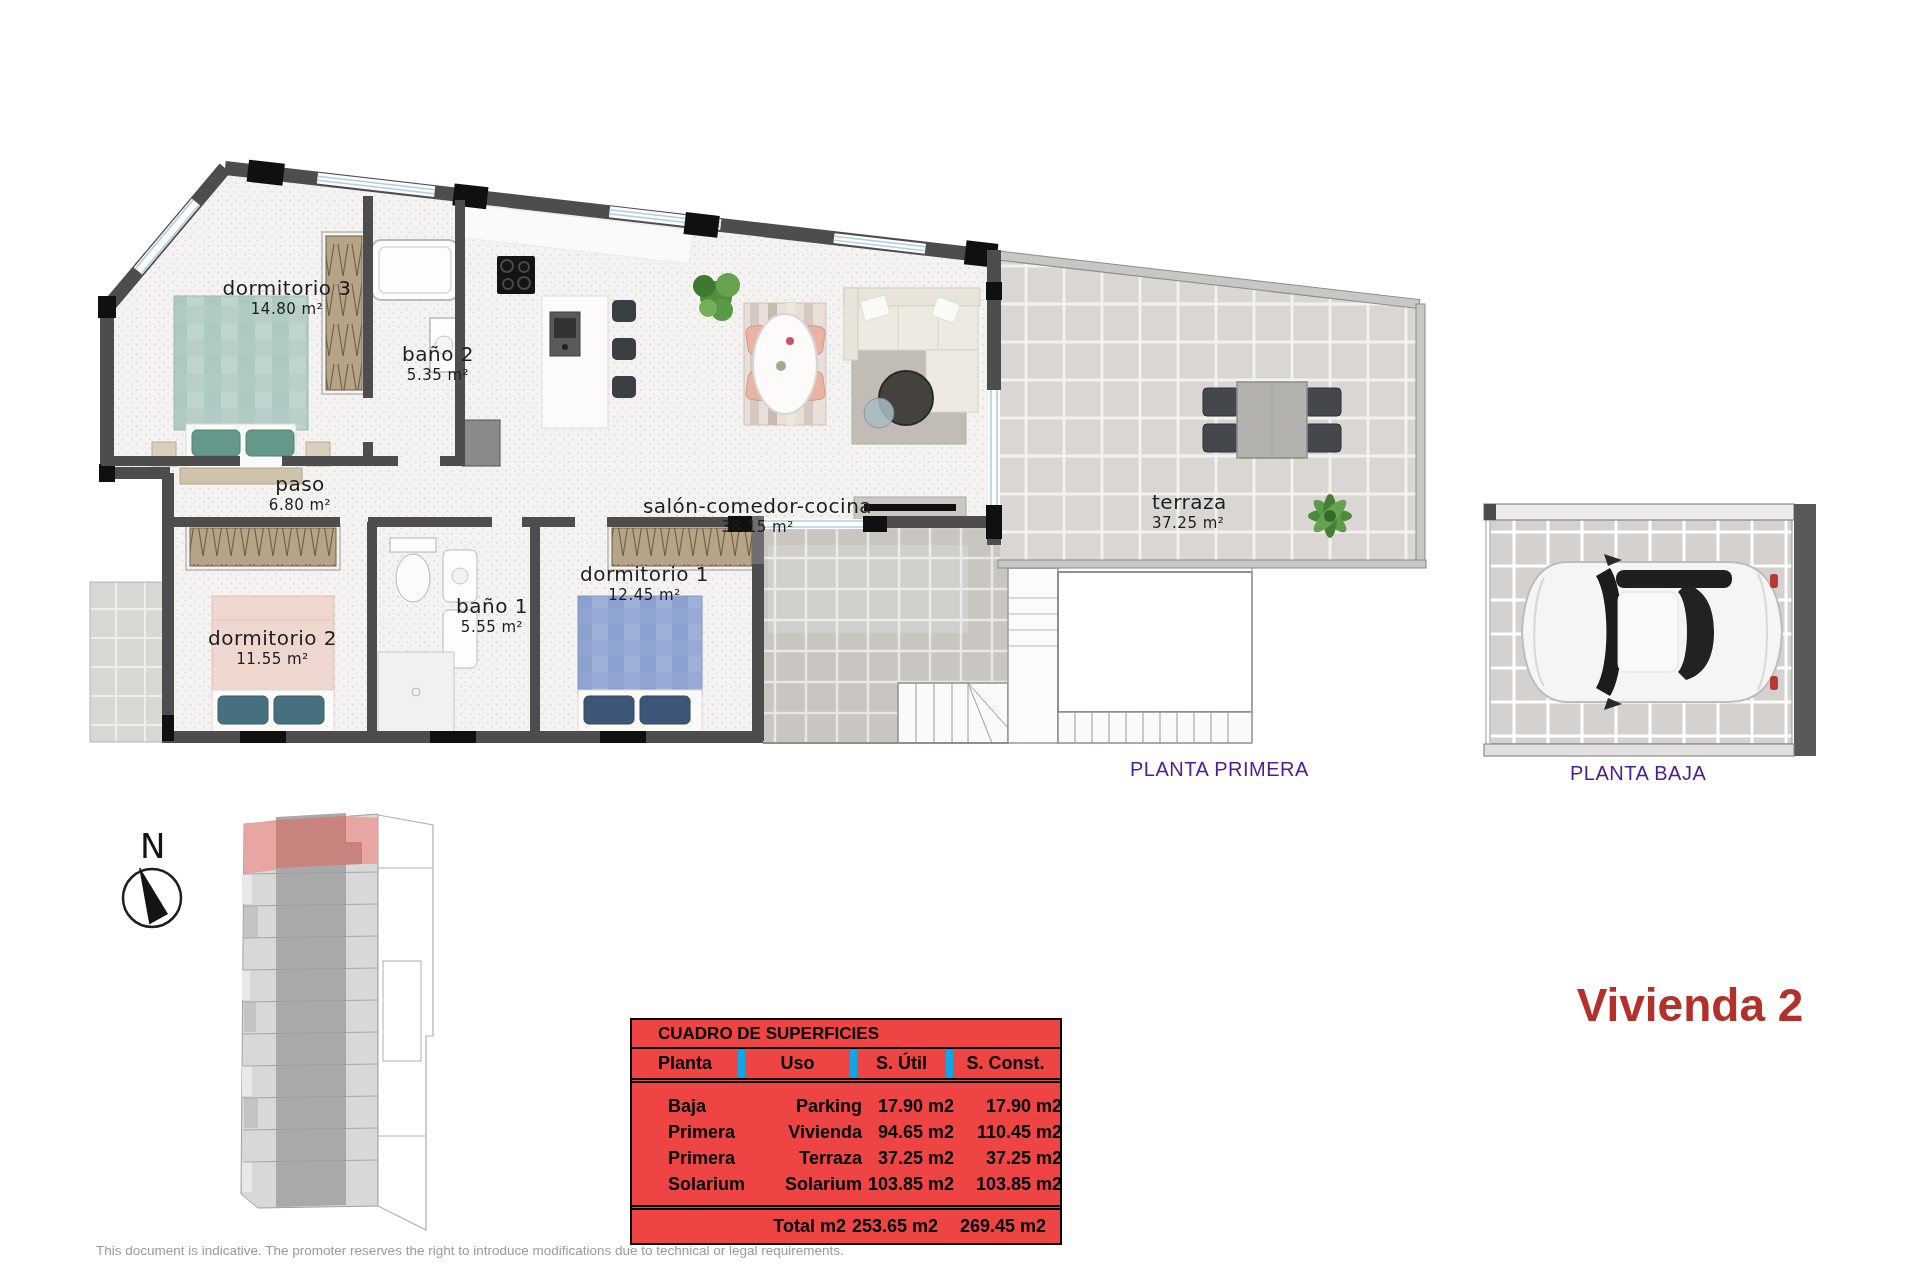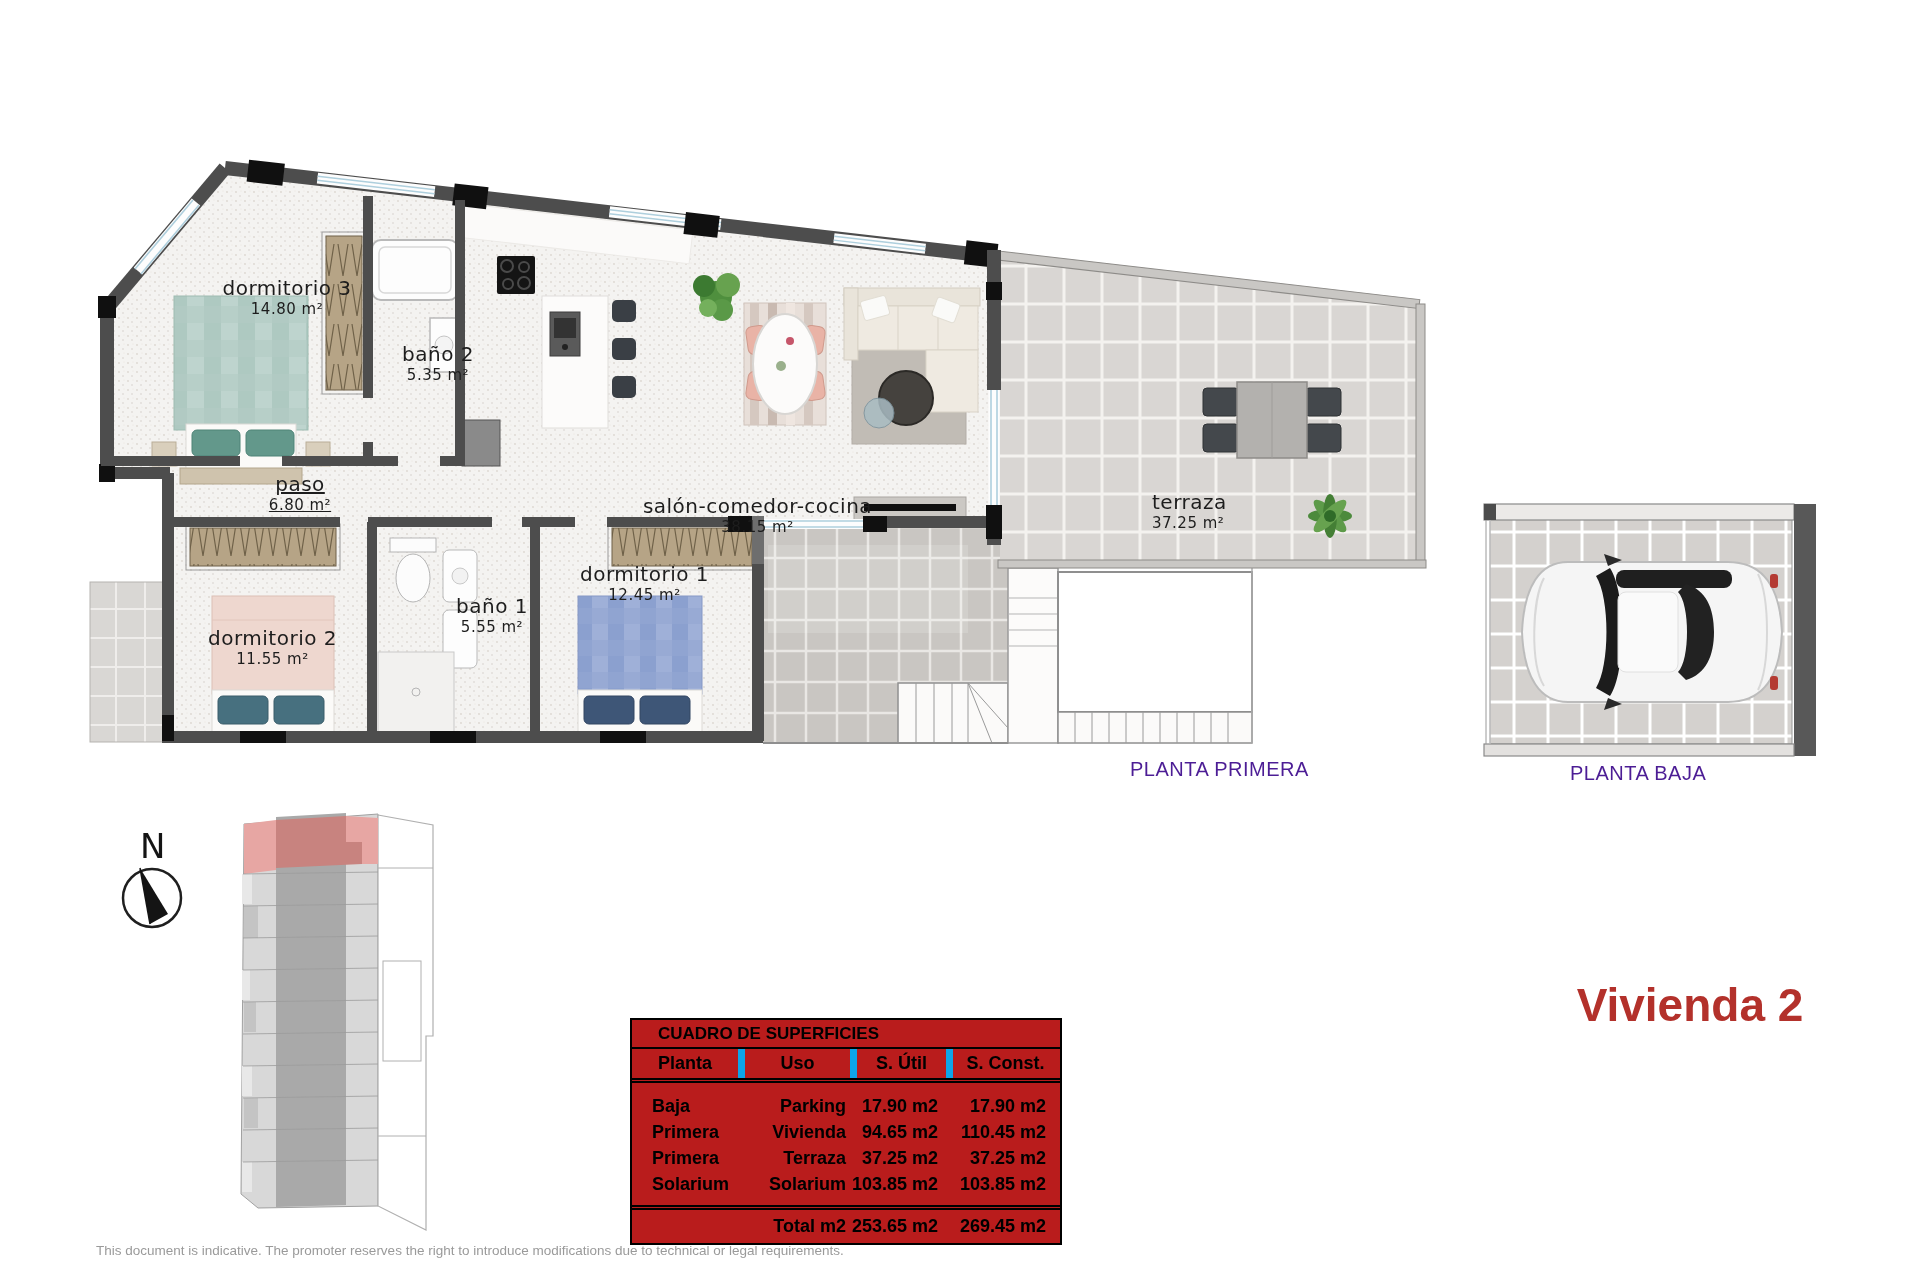"paso" div.room-label { text-decoration: underline -> none }
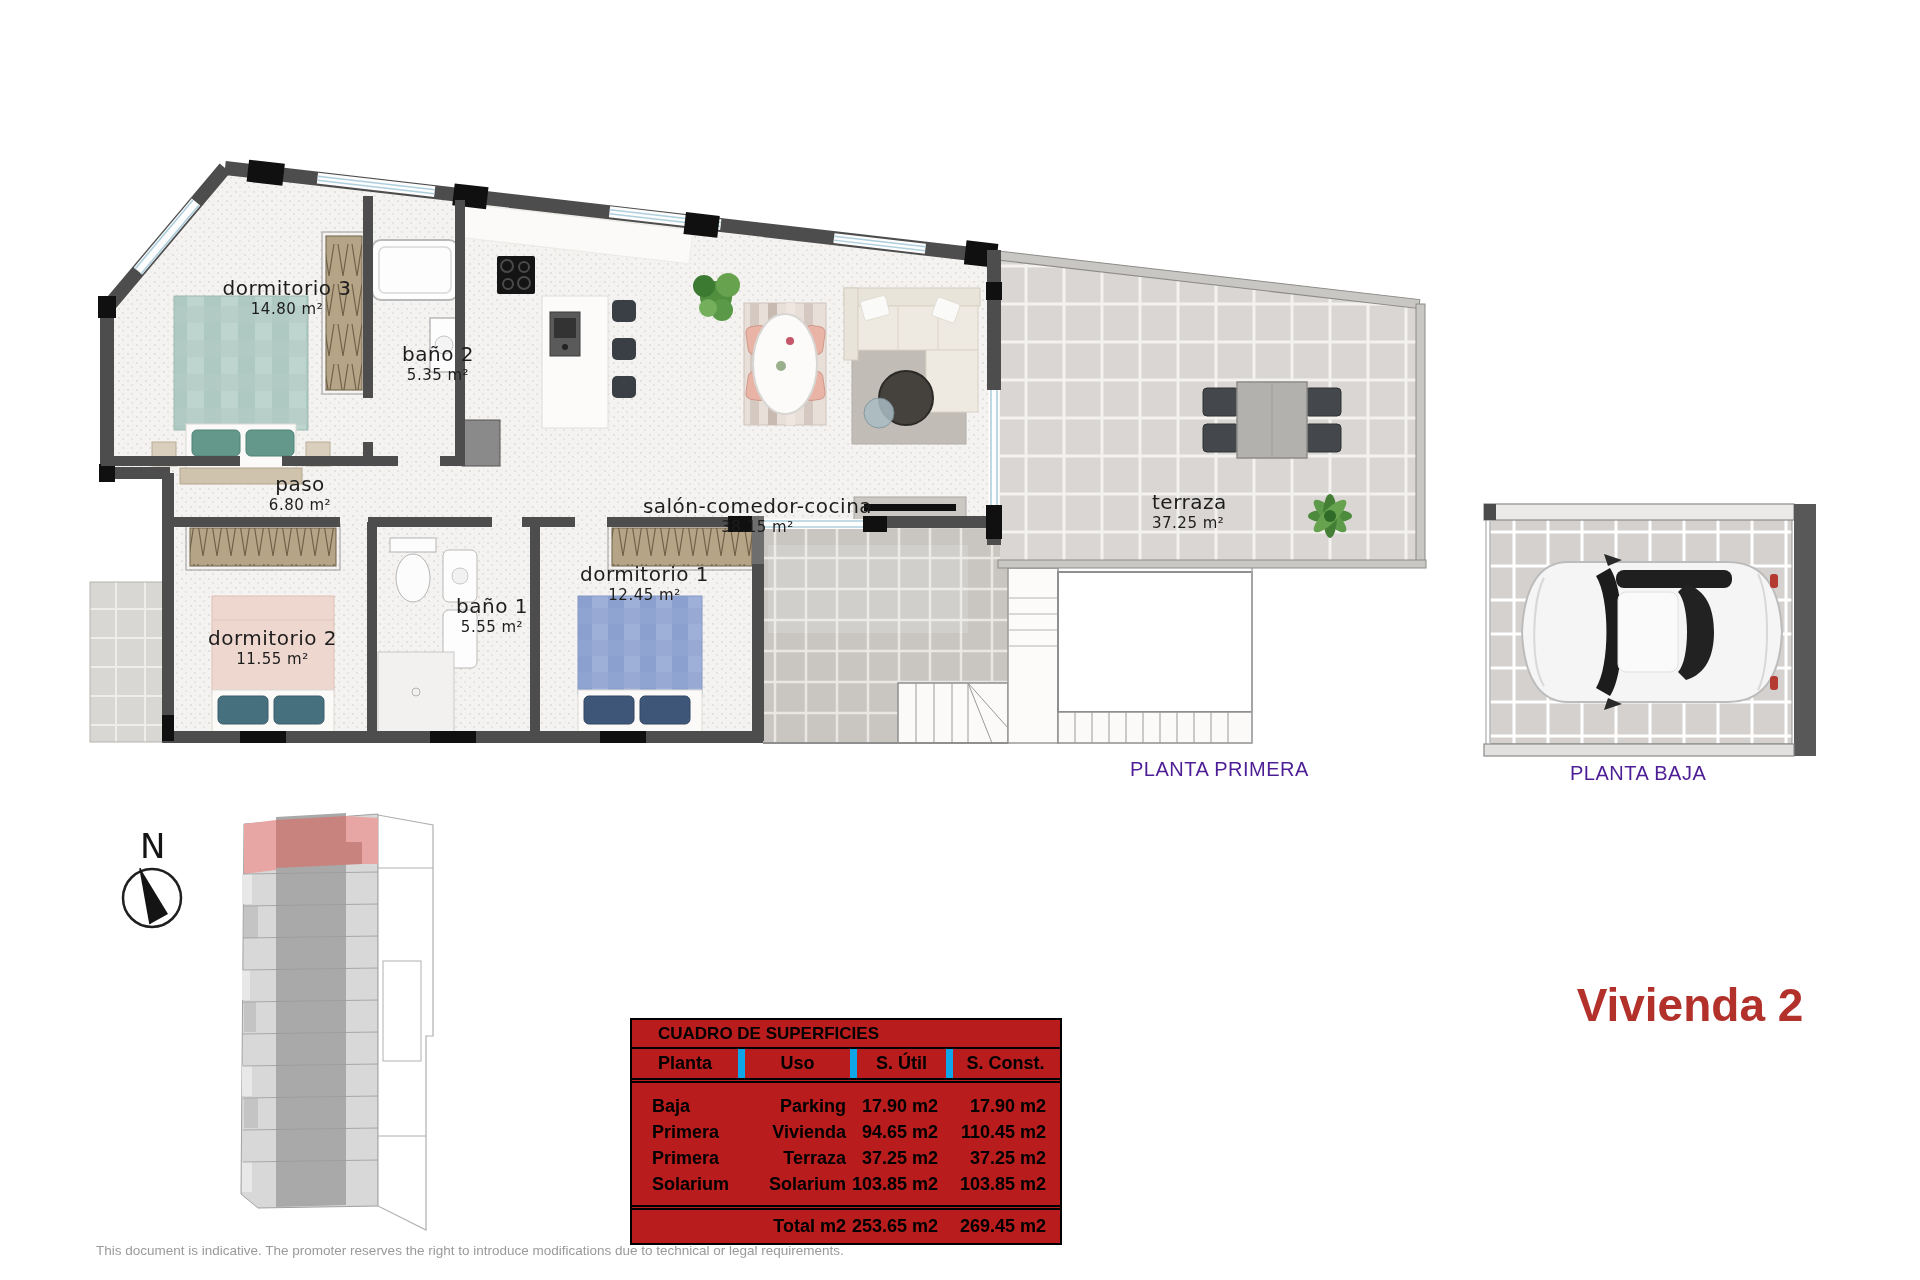"CUADRO DE SUPERFICIES" .sftable { background: #b91c1c -> #ef4444 }
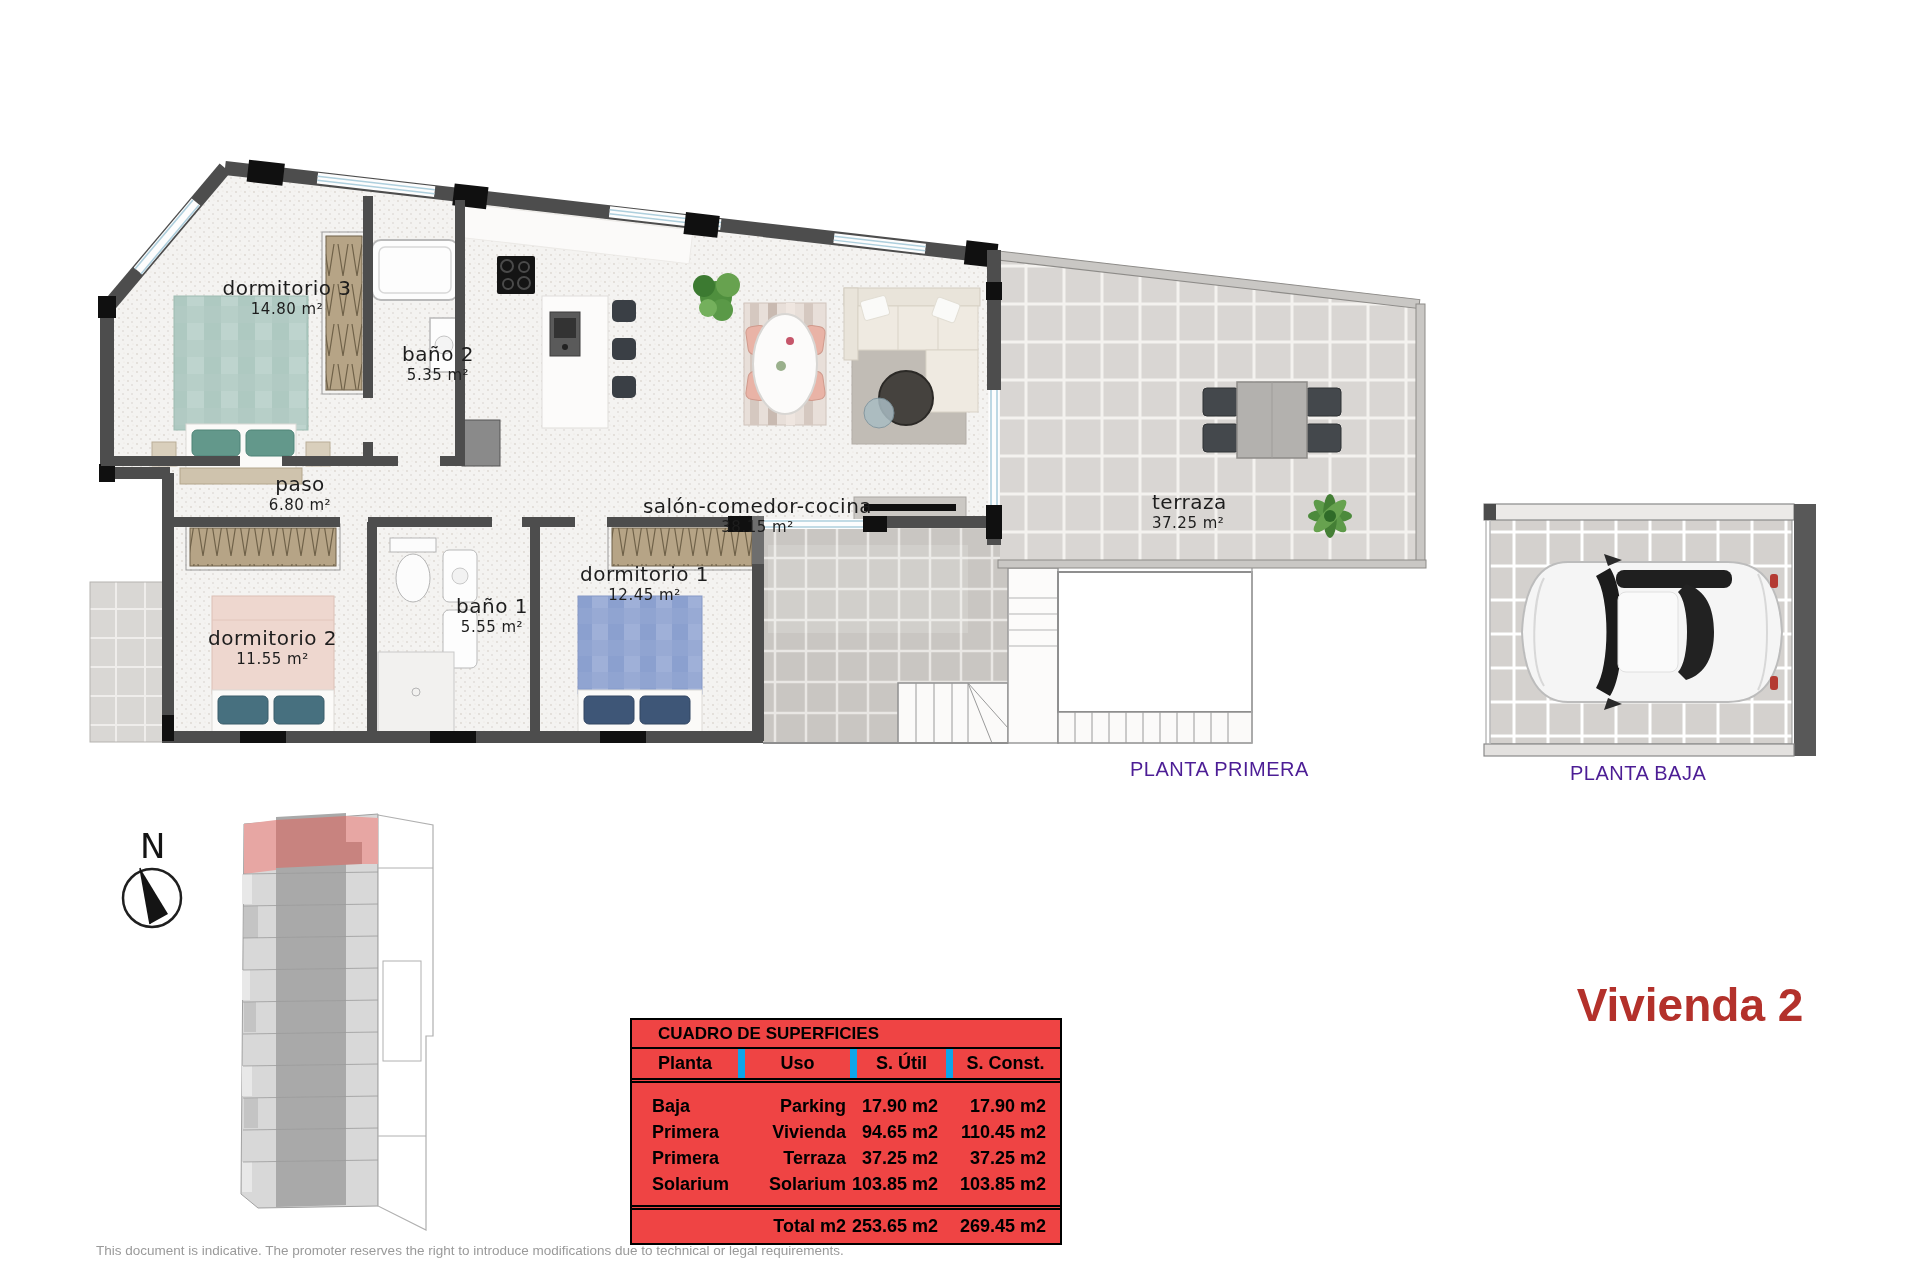"Baja" .sft-row { padding-left: none -> 16px }
